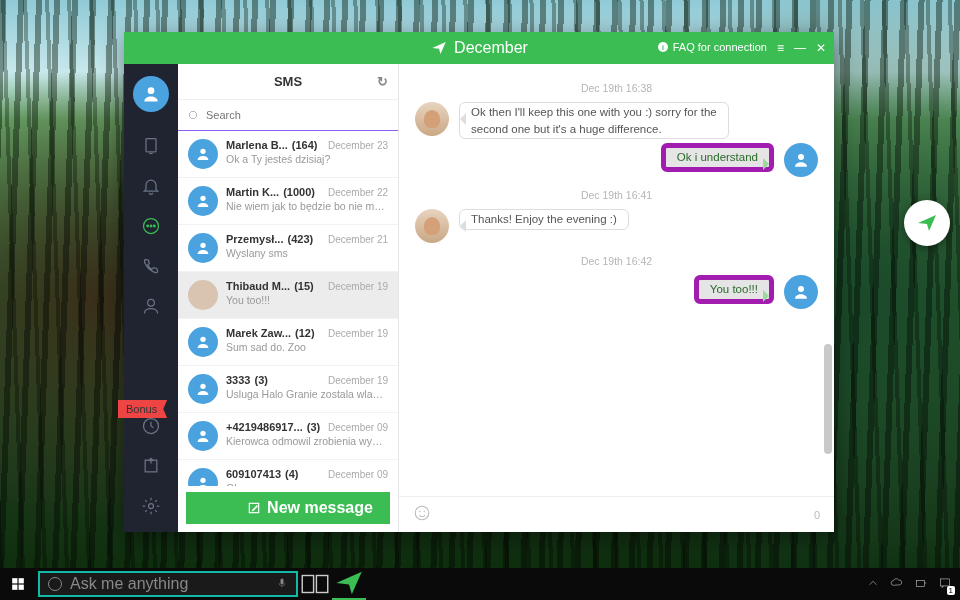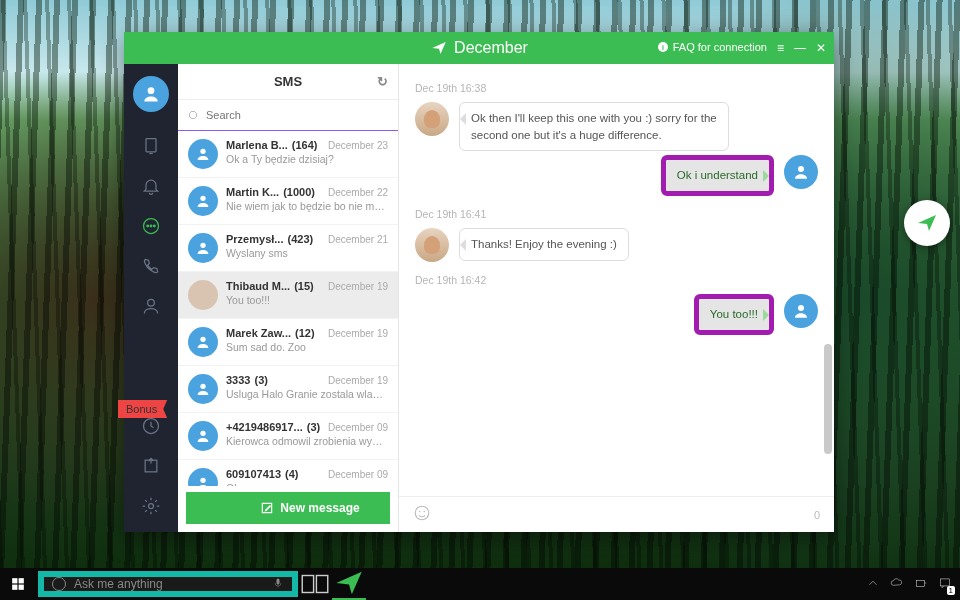"Dec 19th 16:38" .timestamp { text-align: none -> center }
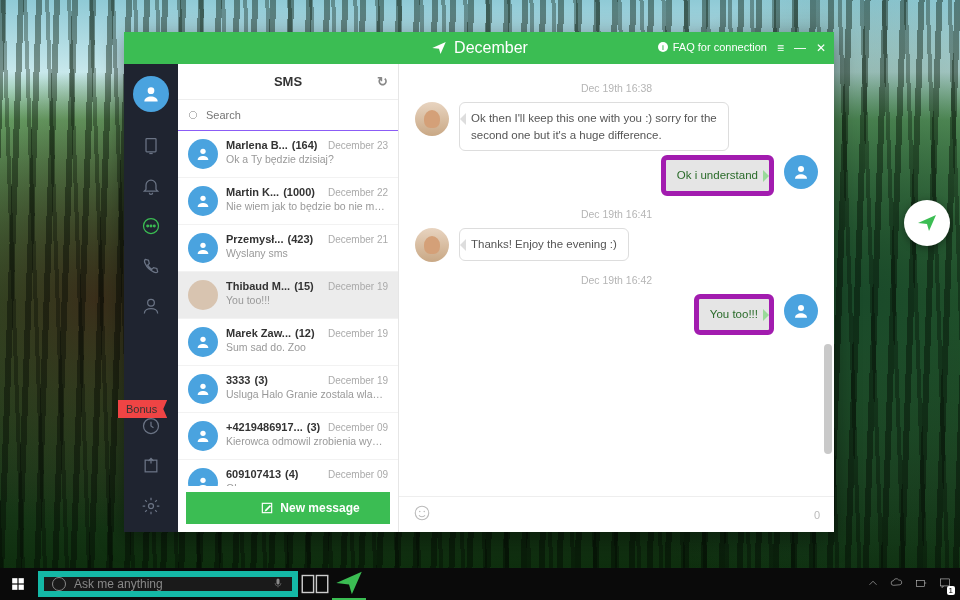"Ok then I'll keep this" .bubble { padding: 7px 11px -> 1px 11px }
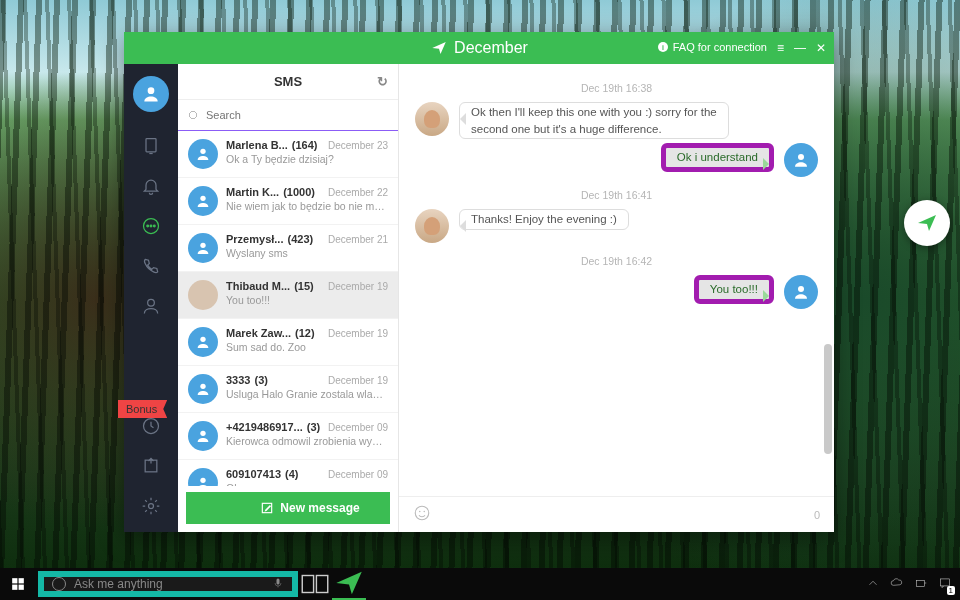"Ok a Ty będzie dzisiaj?" div.tpreview { text: będzie -> jesteś }
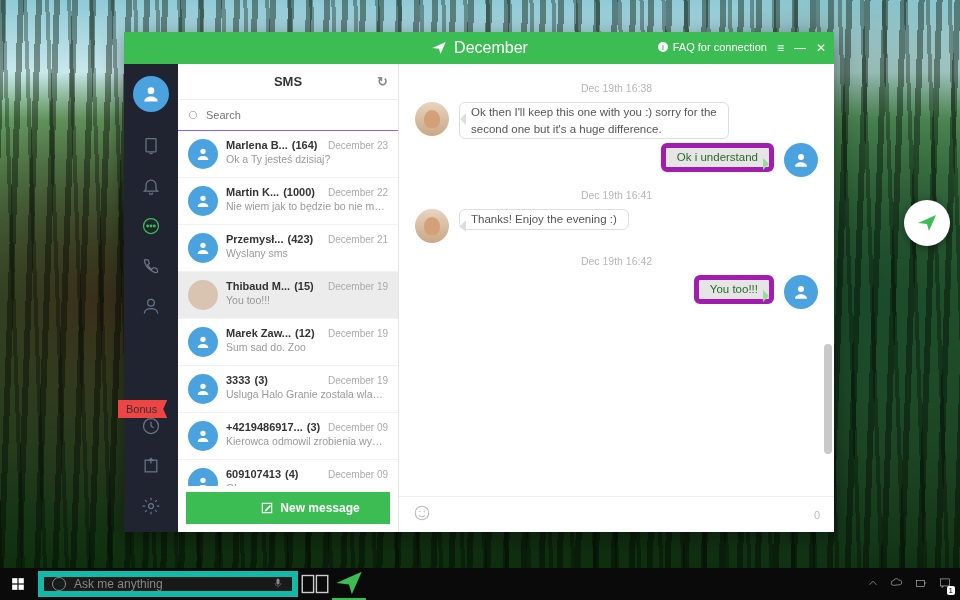"New message" .newmsg { font-size: 12px -> 16px }
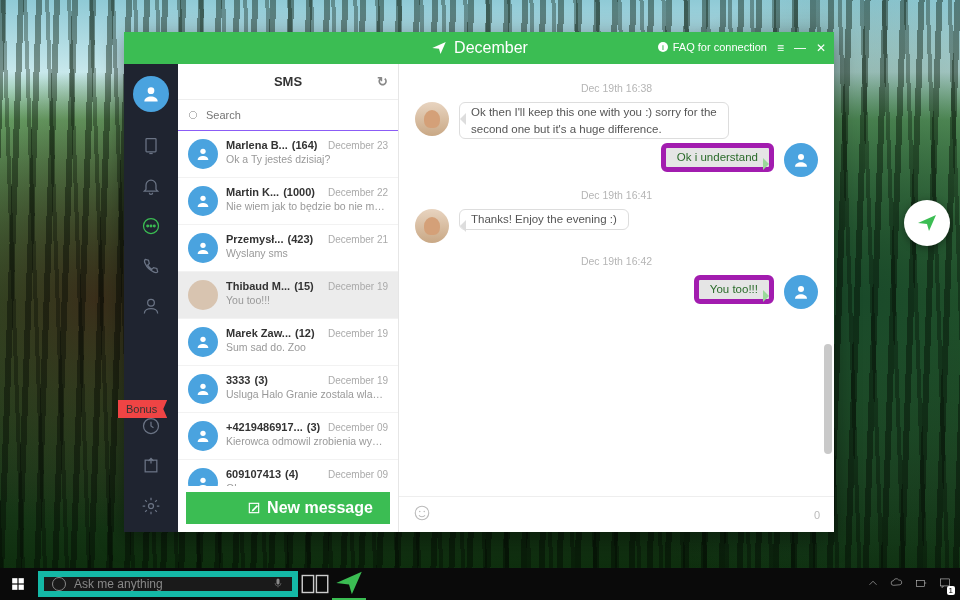"Ask me anything" .cortana { border: 6px solid #14b8a6 -> 2px solid #14b8a6; font-size: 12px -> 16px }
